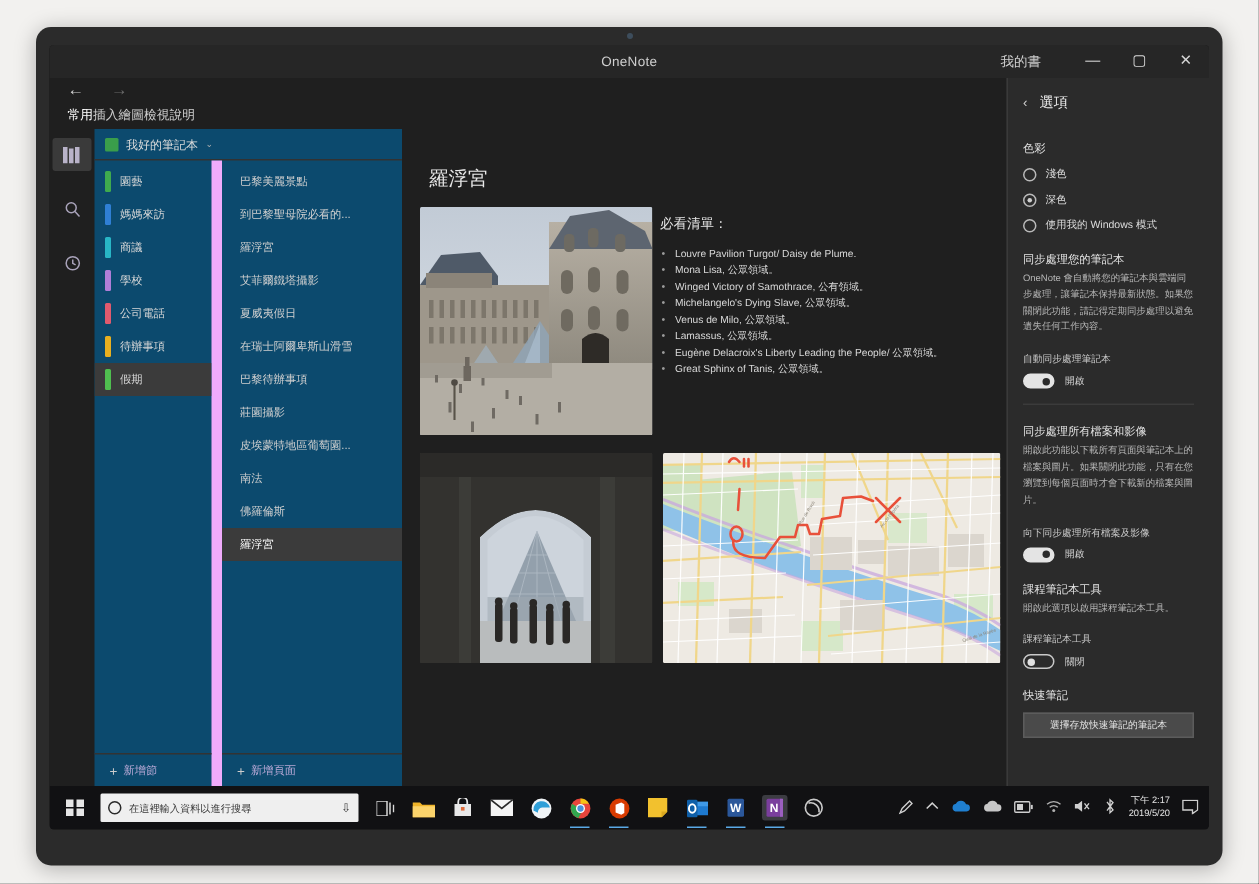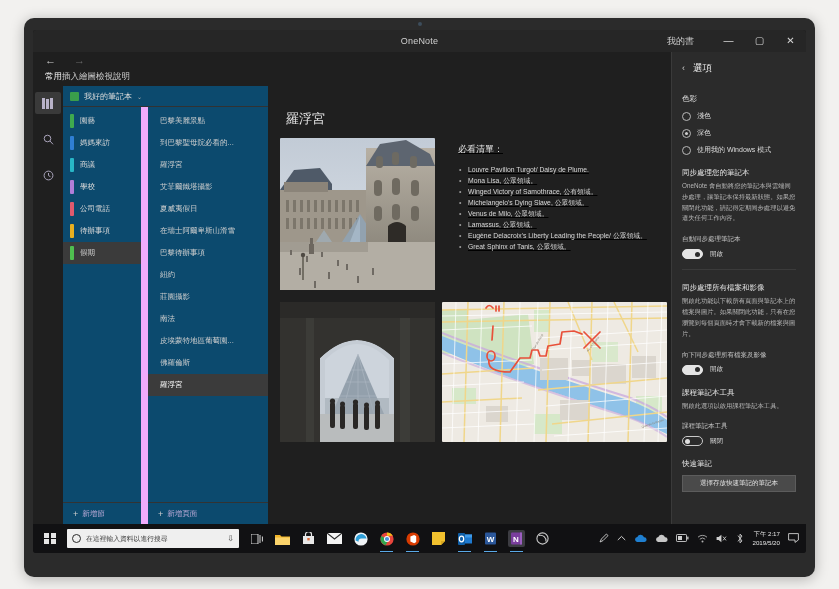"必看清單：" .list-block { left: 178px -> 160px; text-decoration: underline -> none }
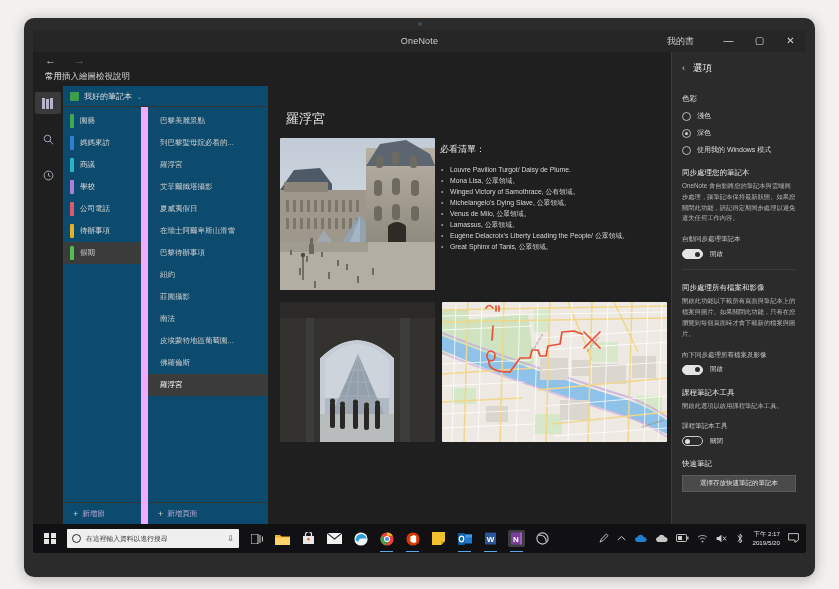"紐約" div.page-item { html: <div>紐約</div> -> none }
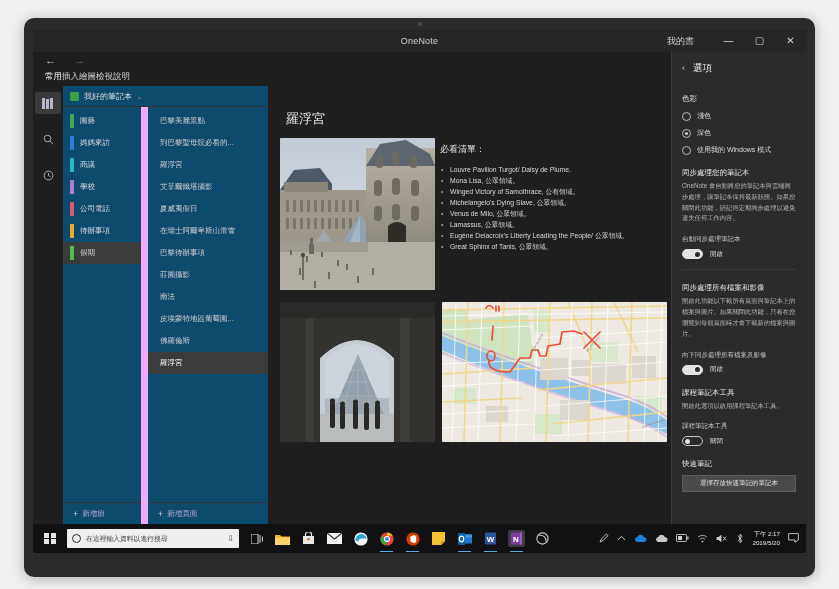"南法" div.page-item { order: before "皮埃蒙特地區葡萄園..." -> after "皮埃蒙特地區葡萄園..." }
